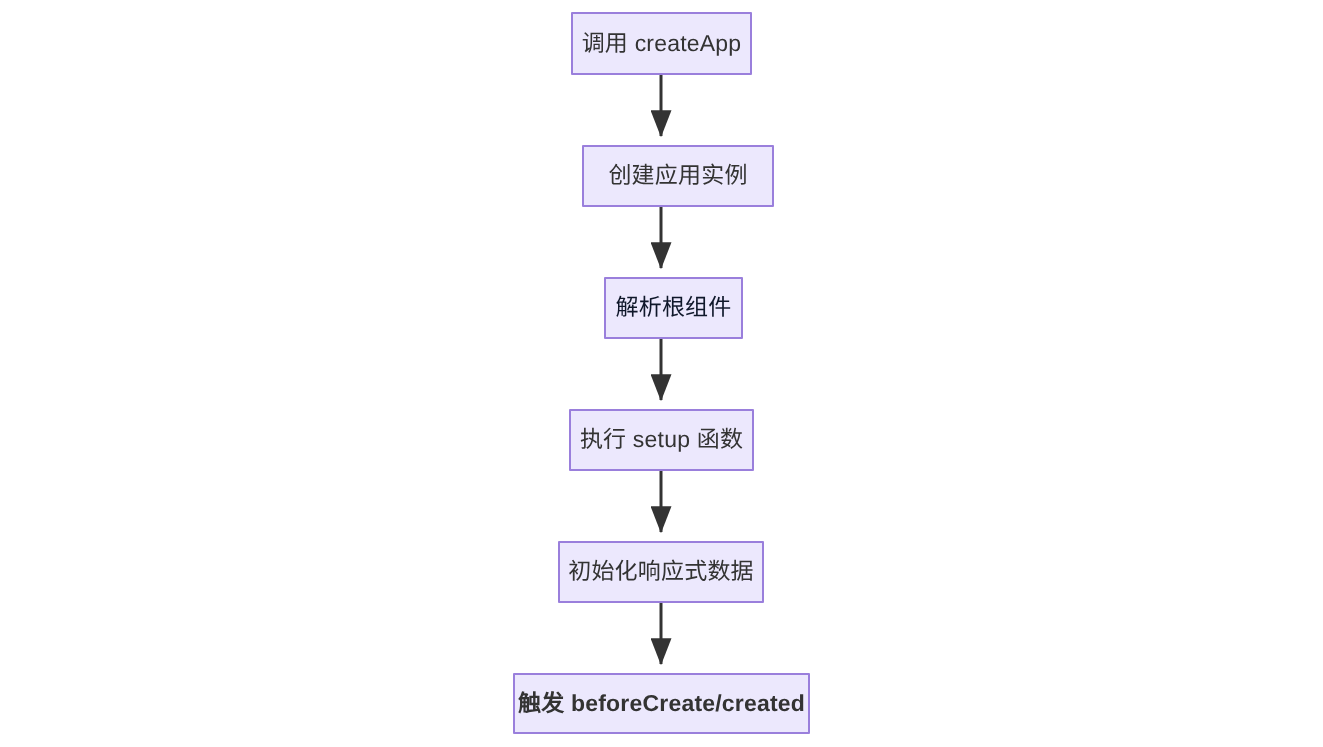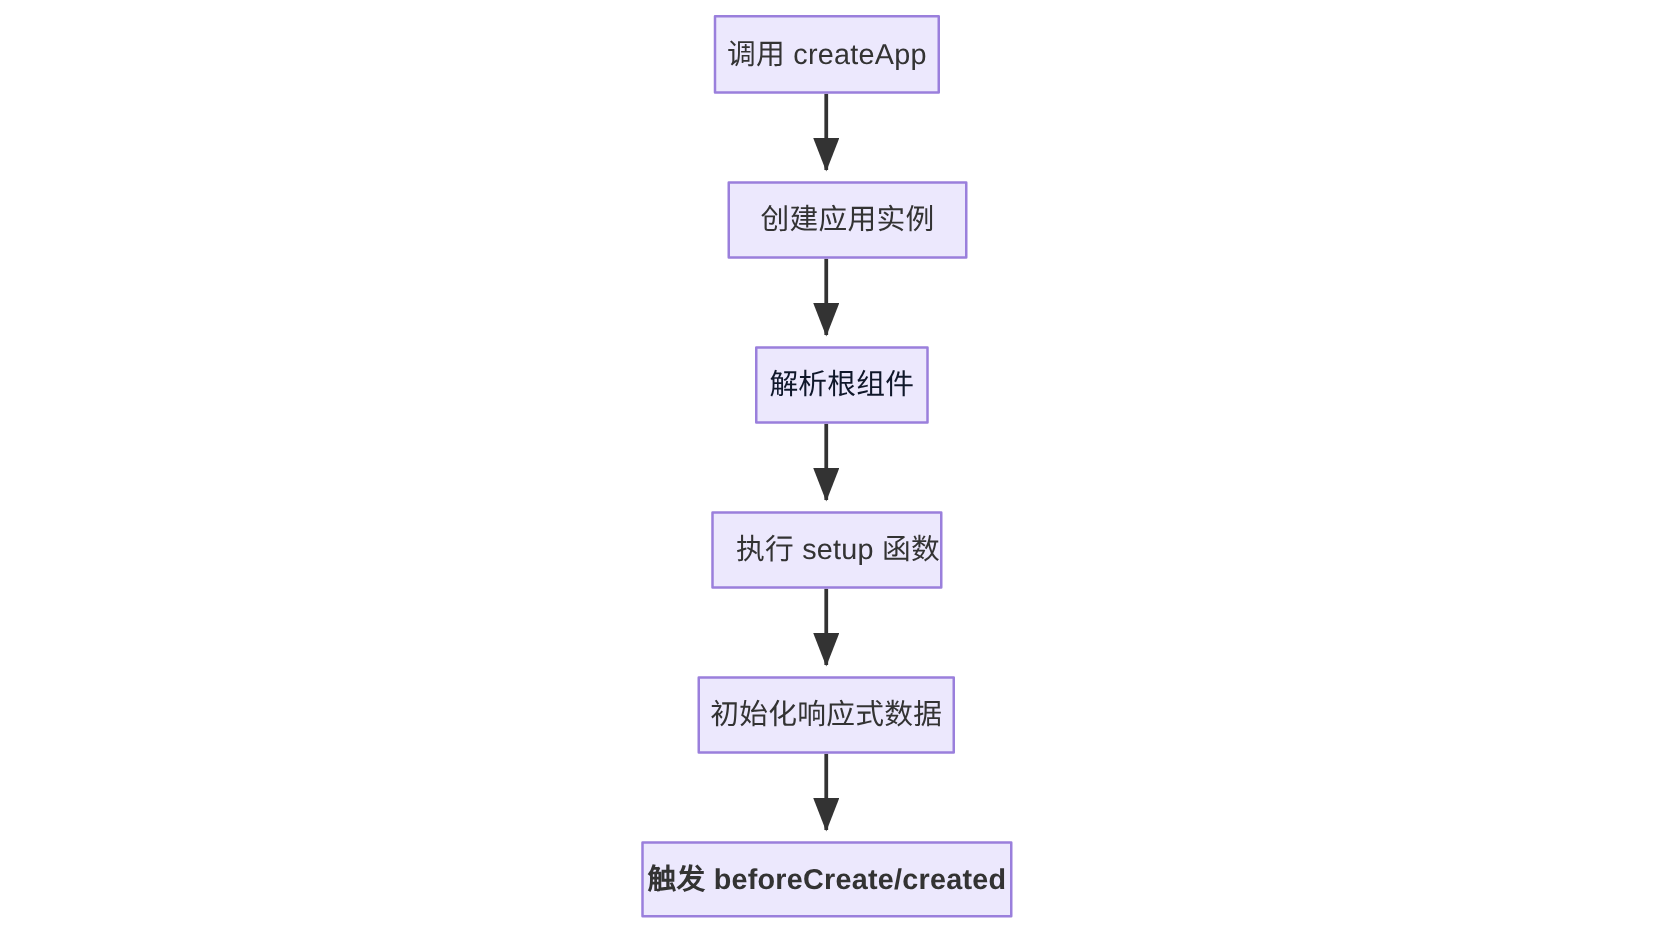"执行 setup 函数" div.flow-node { justify-content: flex-end -> none }
